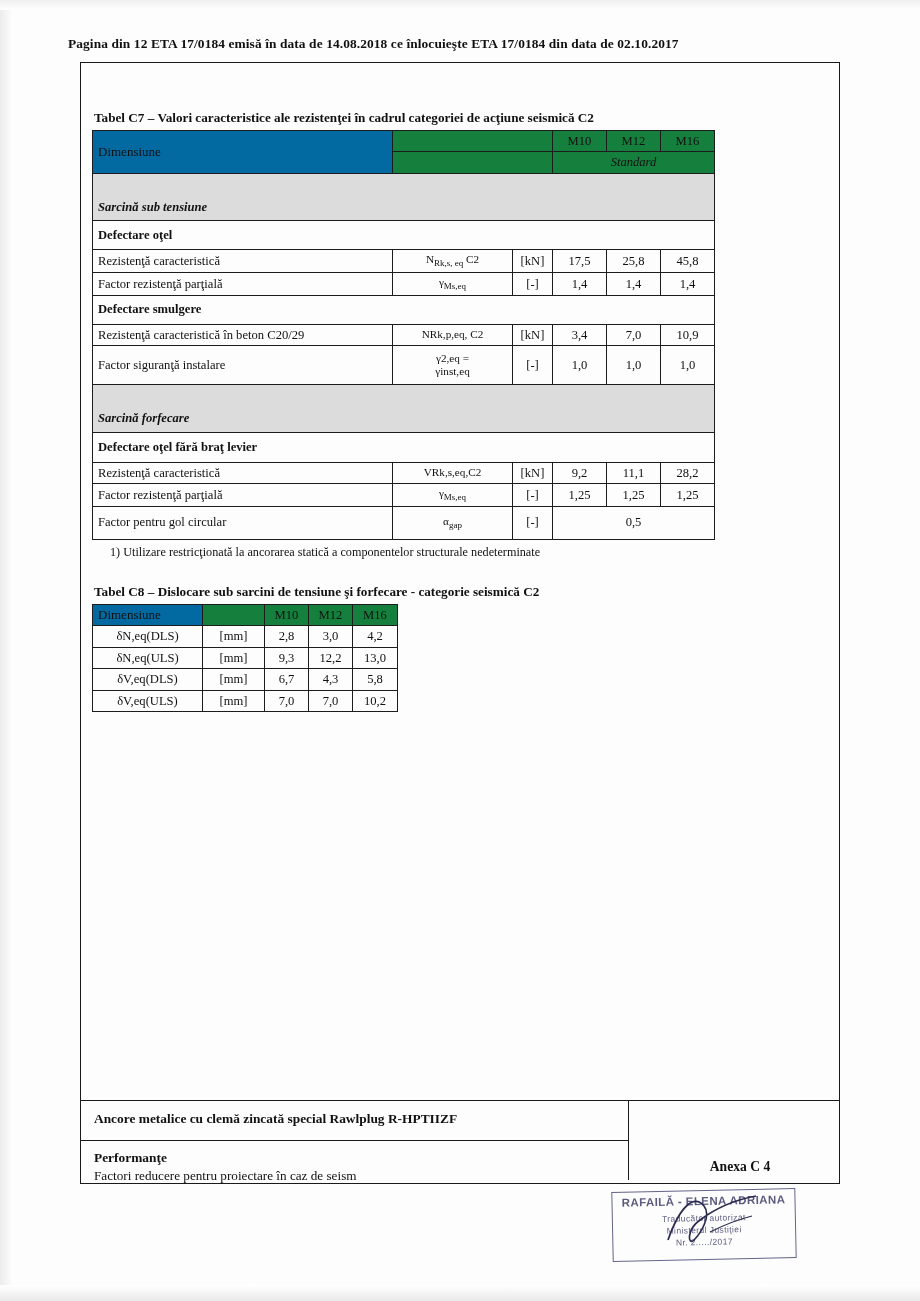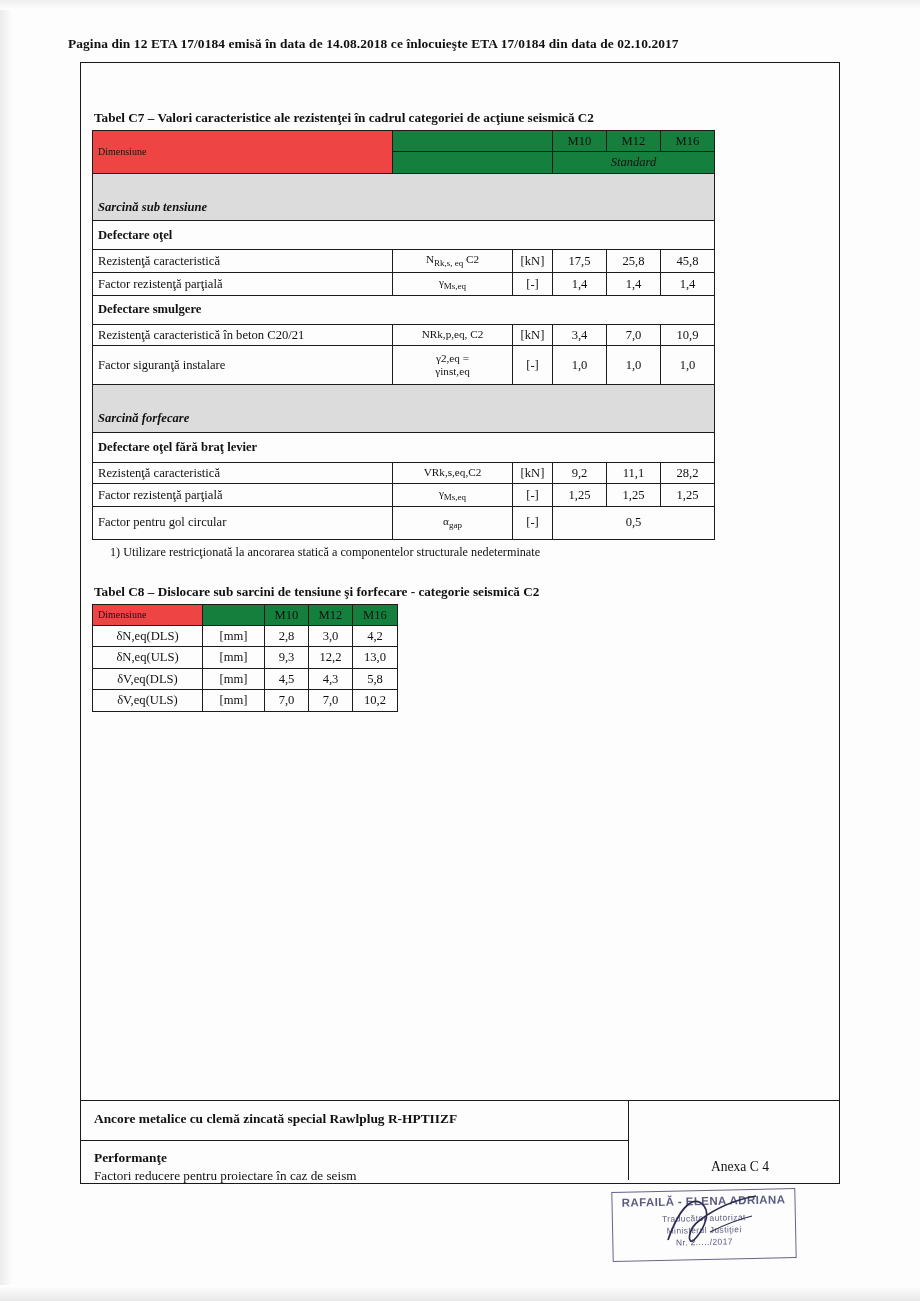"Dimensiune" .hdr-dim { background: #ef4444 -> #0369a1; font-size: 10px -> 13px }
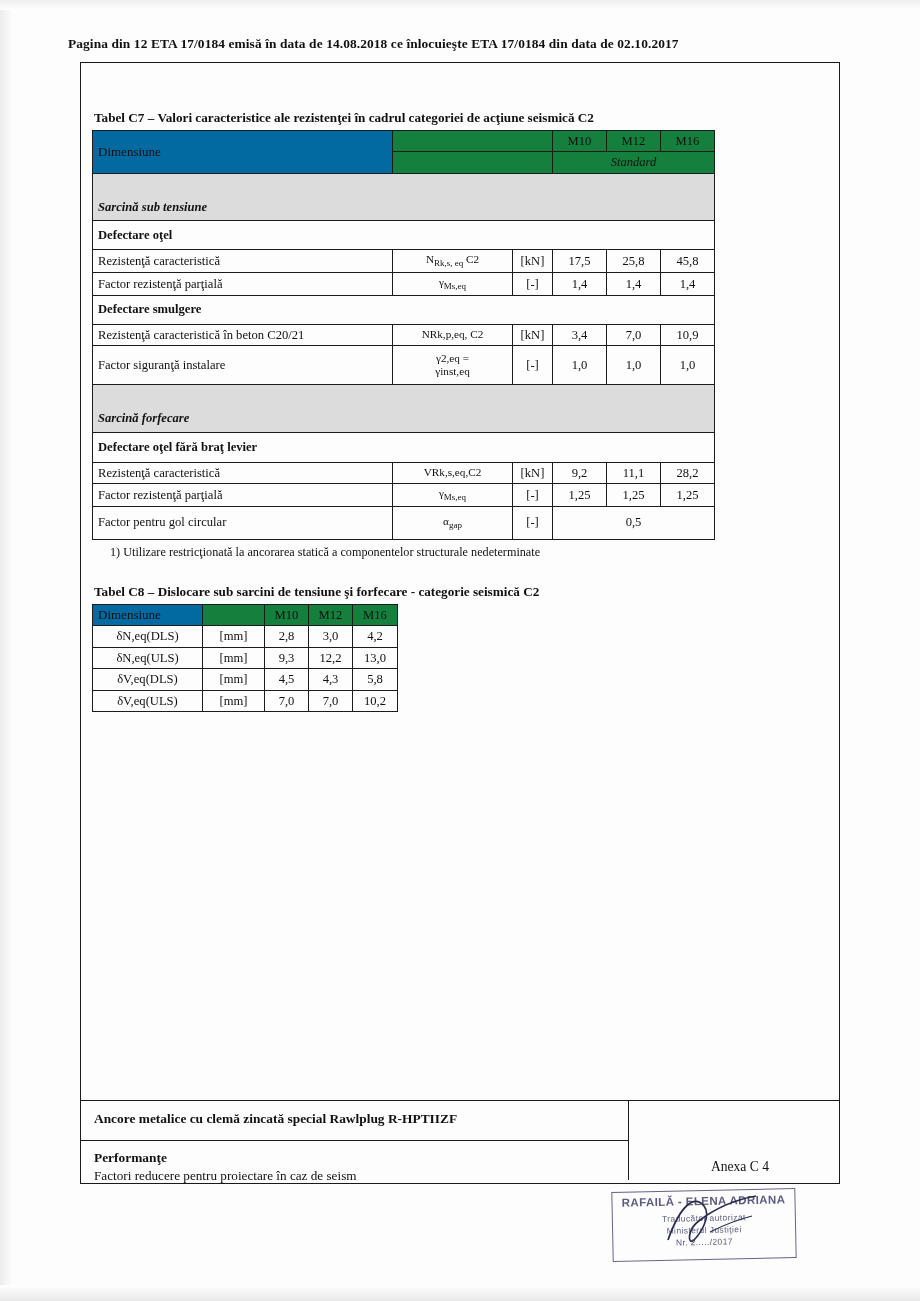"Rezistenţă caracteristică în beton" td.l { text: C20/21 -> C20/29 }
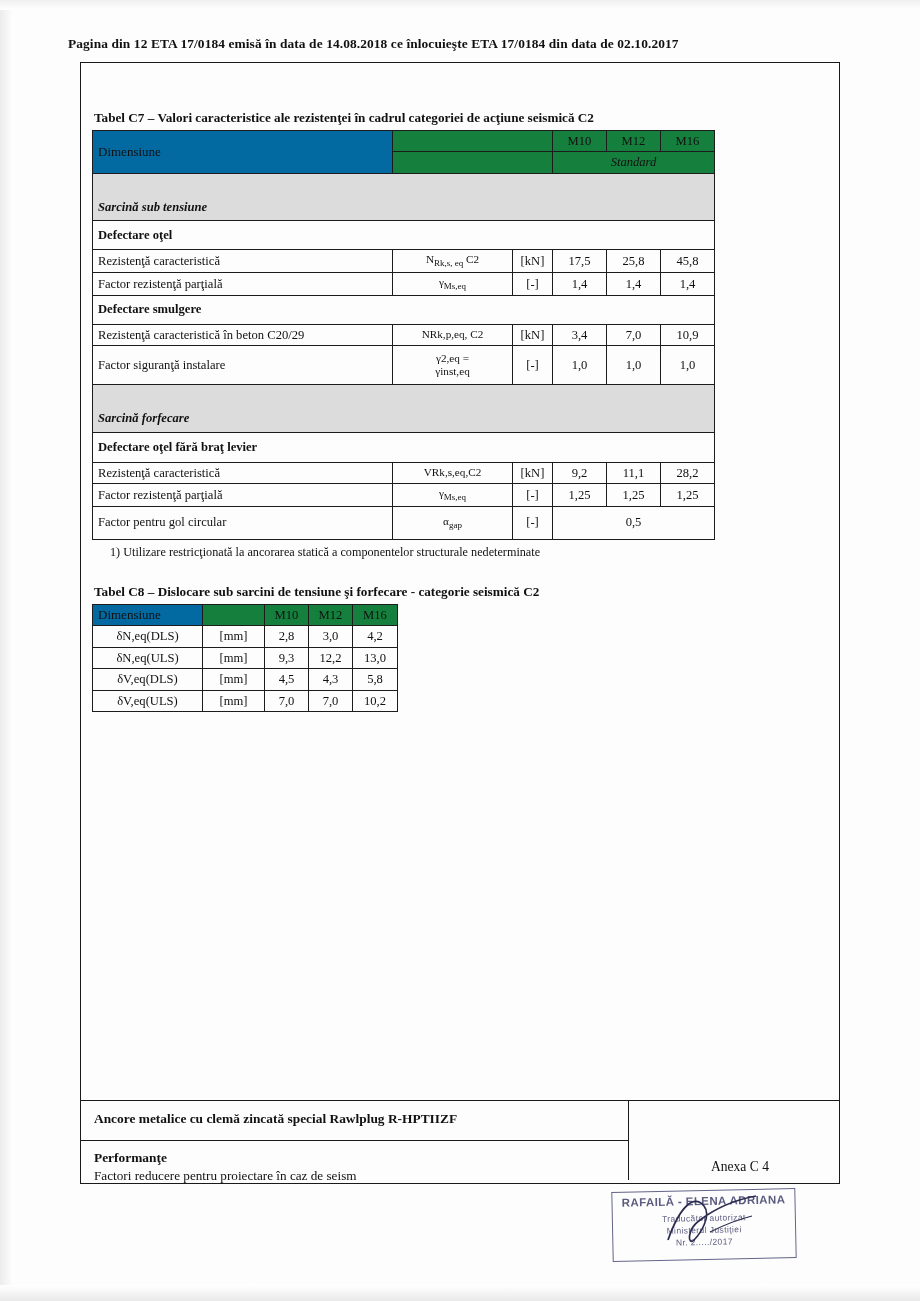"4,5" td.c { text: 4,5 -> 6,7 }
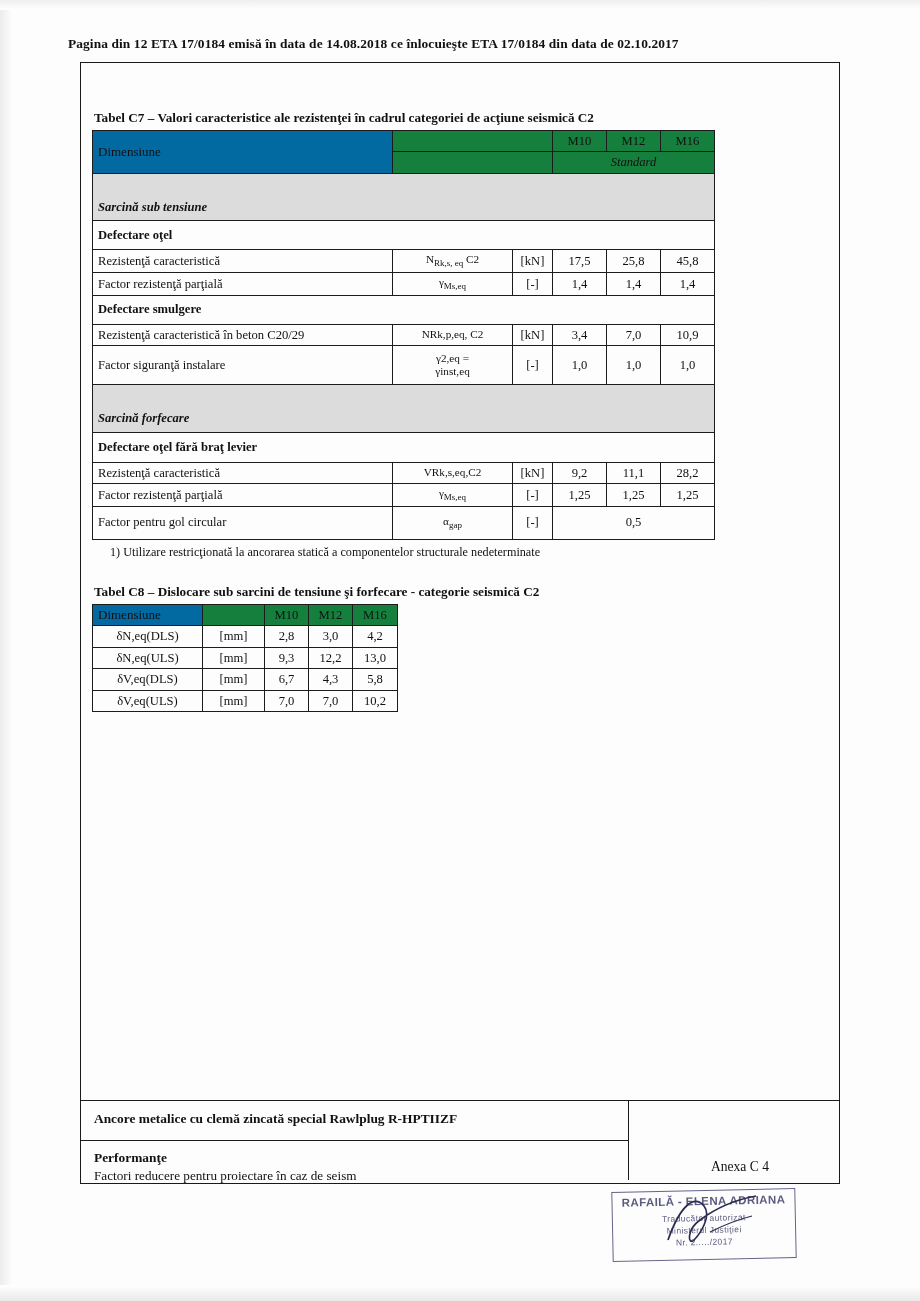"Anexa C 4" .bb-annex { font-weight: normal -> bold }
